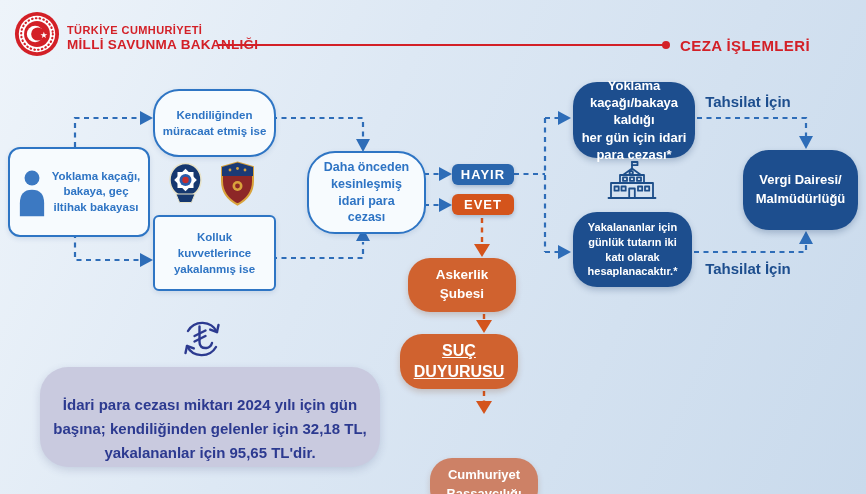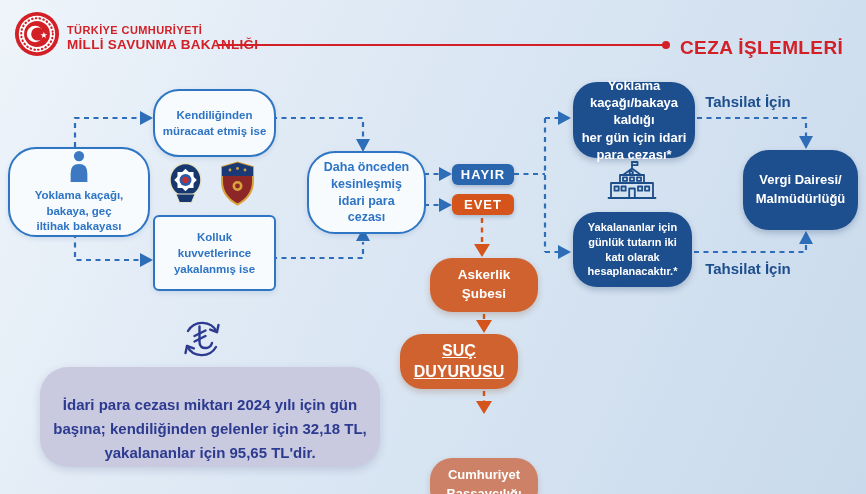"CEZA İŞLEMLERİ" .section-label { font-size: 19px -> 15px }
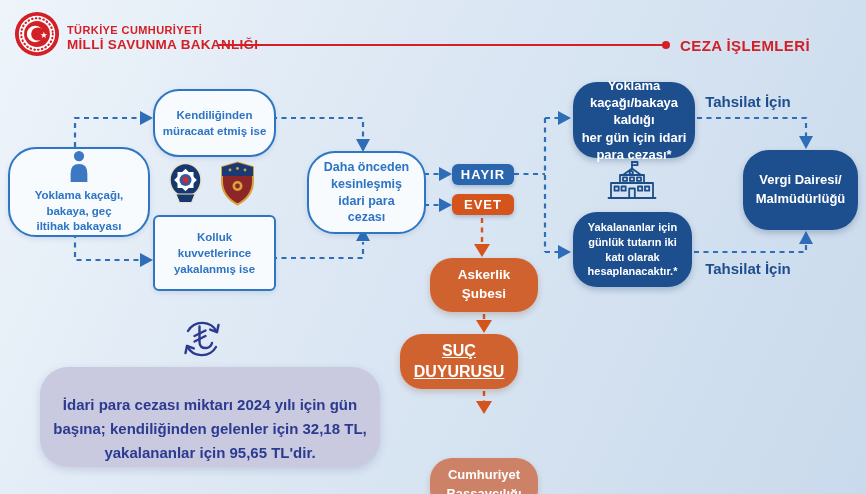"Yoklama kaçağı," div.abs { border-radius: 28px -> 12px; flex-direction: column -> none }
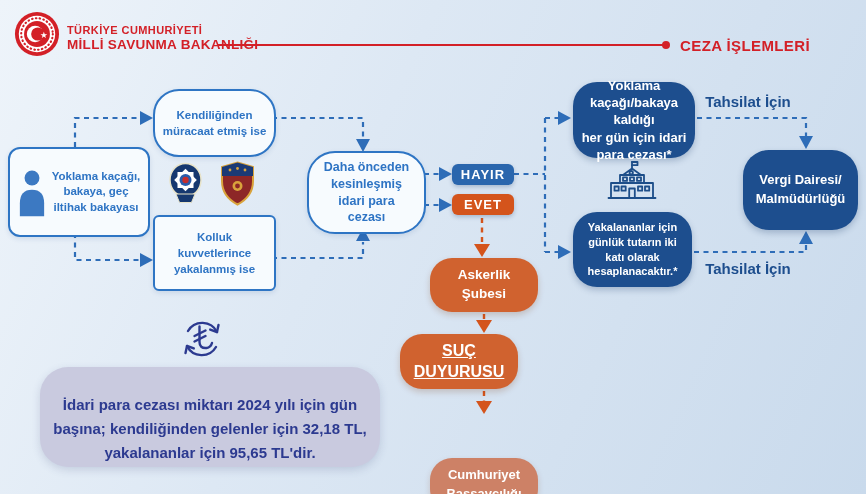"Askerlik" div.abs { left: 430px -> 408px }
